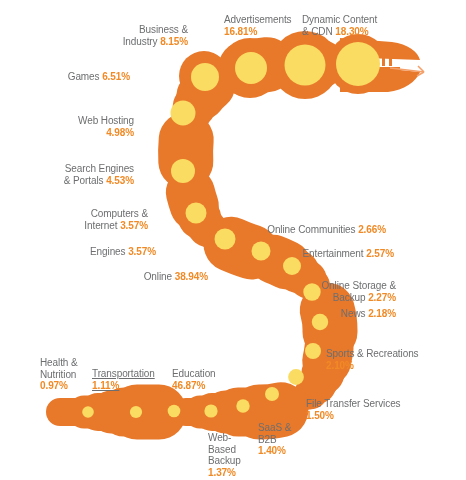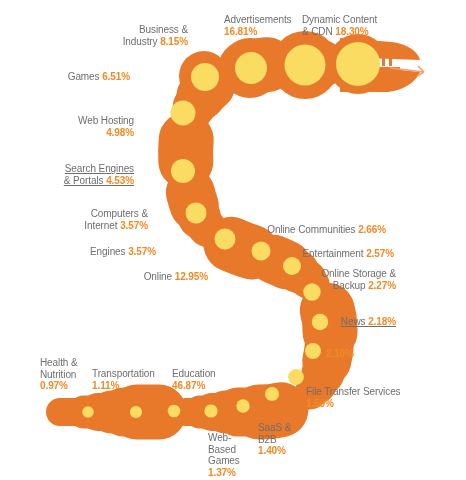"Search Engines" div.label { text-decoration: underline -> none }
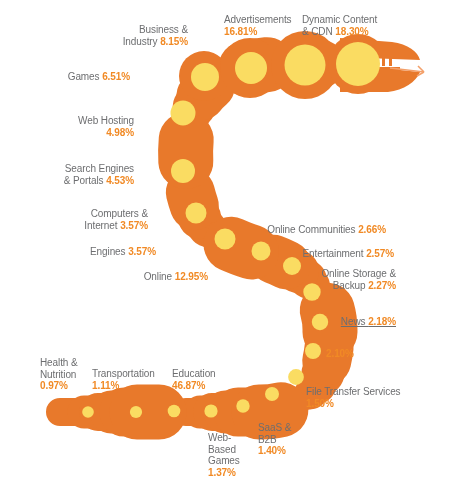"12.95%" span.pct { text: 12.95% -> 38.94% }
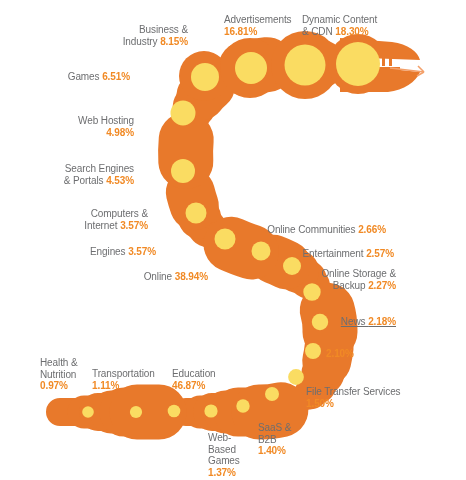"Online Storage &" div.label { top: 268px -> 280px }
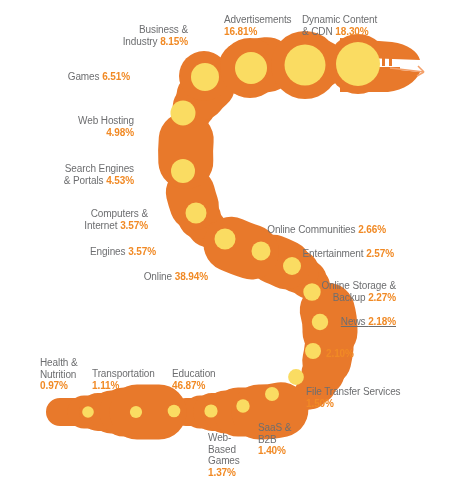"News 2.18%" div.label { text-decoration: underline -> none; top: 316px -> 308px }
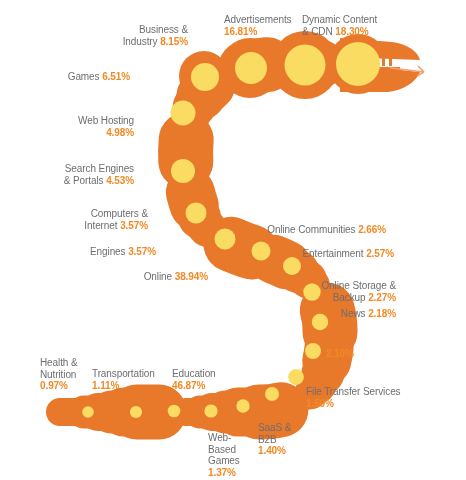"Sports & Recreations" span { html: none -> <span>Sports &amp; Recreations </span> }
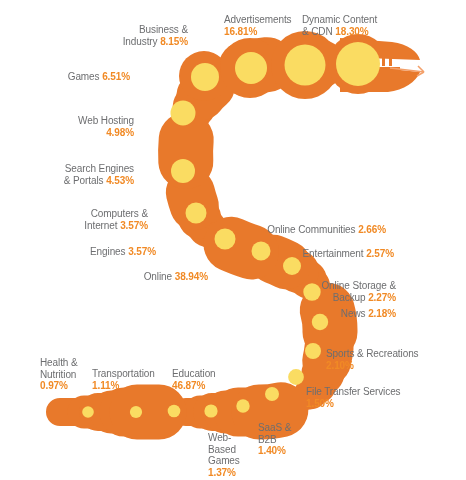"Transportation" div.label { text-decoration: none -> underline }
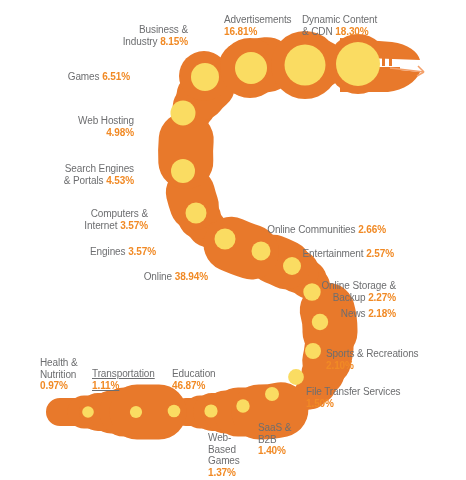"File Transfer Services" div.label { top: 386px -> 398px }
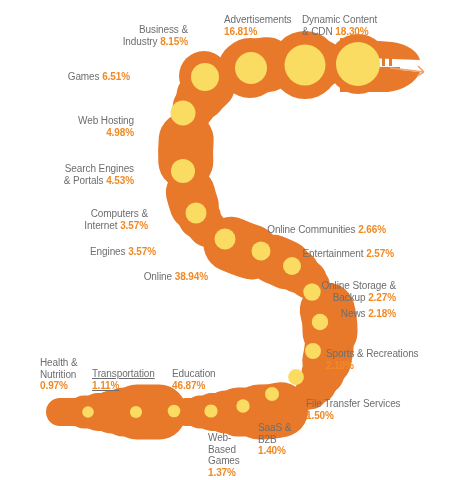"Web-" span { text: Games -> Backup }
